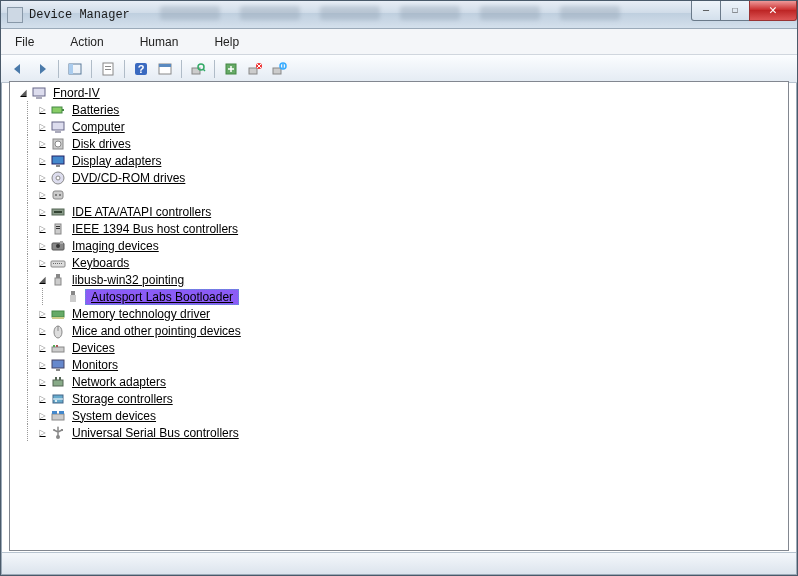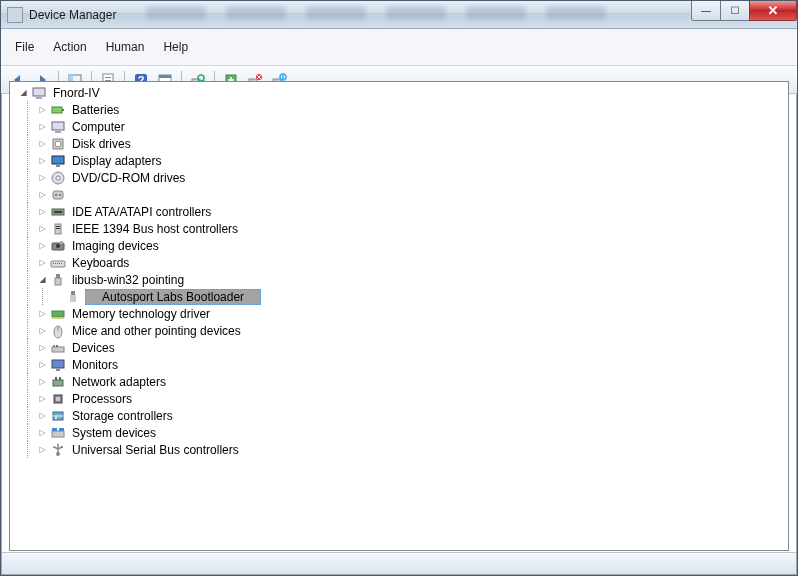"Device Manager" .titlebar { font-family: none -> Liberation Mono, monospace }
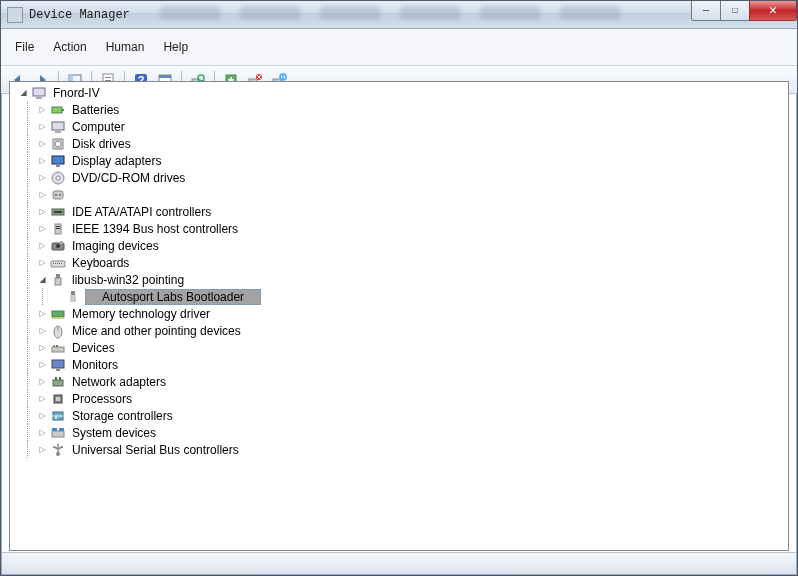"File" .menubar { gap: 3px -> 20px; height: 37px -> 26px }
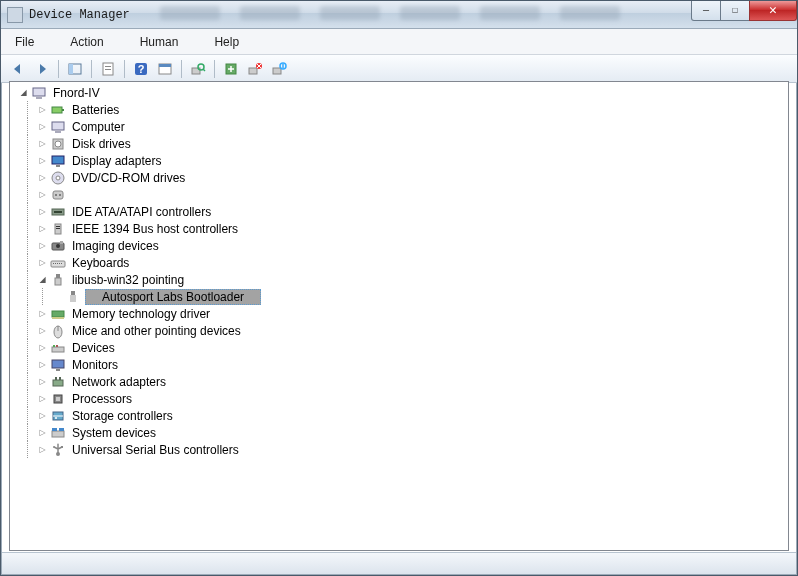"Fnord-IV" .lvl1 { text-decoration: none -> underline }
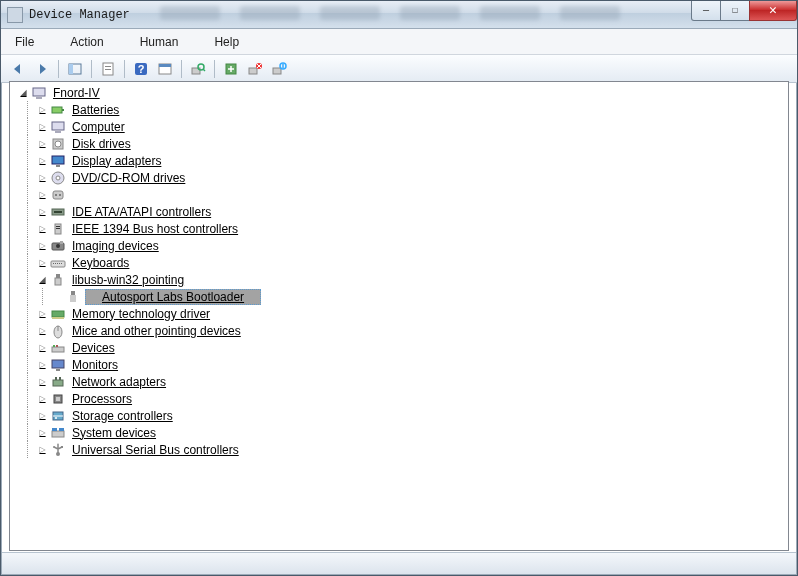"Autosport Labs Bootloader" .node-label.selected { background: #a3a3a3 -> #8b5cf6; padding: 0 16px -> 0 5px }
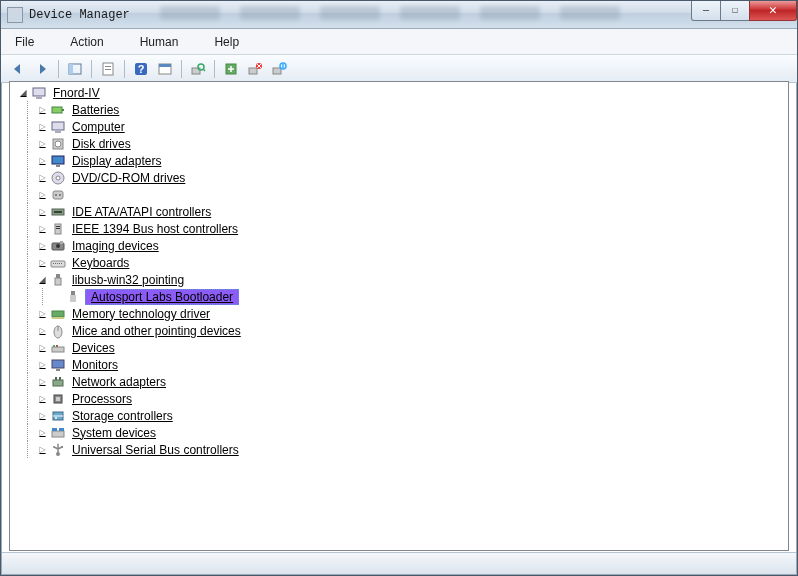"Processors" div.tree-node { html: <div> <div> <span></span> <span></span> <span> <svg> <rect></rect> <rect></rect> </svg> </span> <span>Processors</span> </div> </div> -> none }
